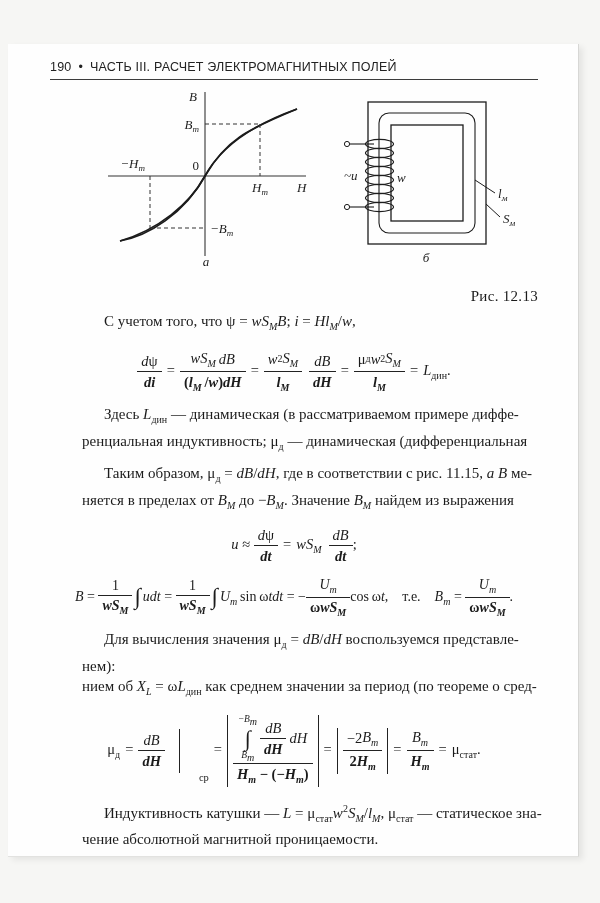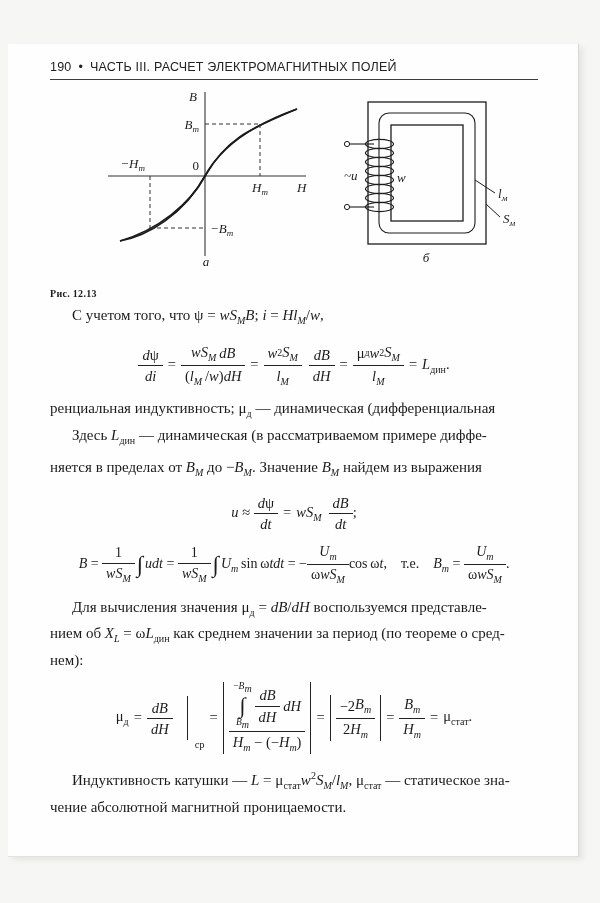"Рис. 12.13" .caption { font-size: 10px -> 15px; font-weight: bold -> normal; text-align: left -> right }
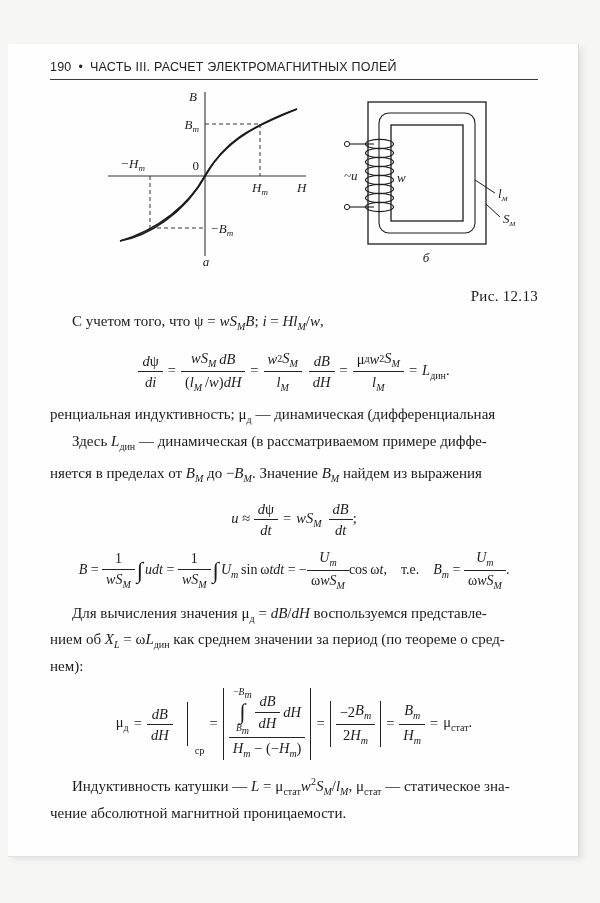"С учетом того, что ψ" .para { margin-left: none -> 32px }
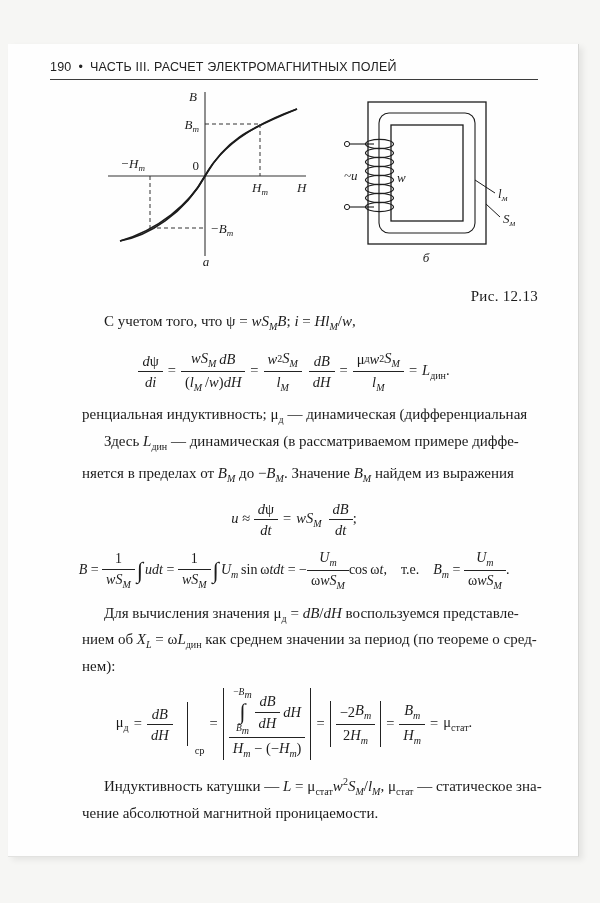"di" .fr .de { font-weight: none -> bold }
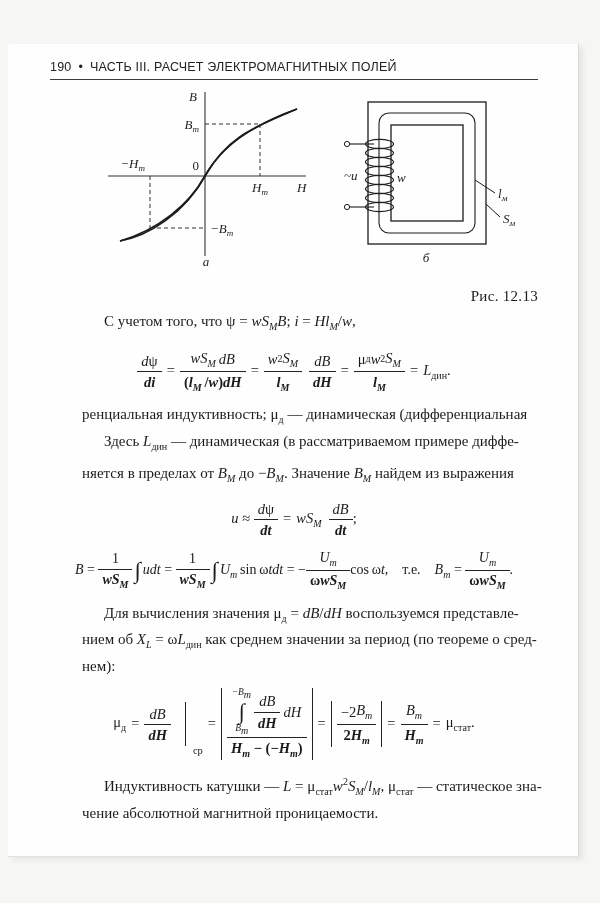"ренциальная индуктивность; μд —" div.line { order: before "Здесь Lдин — динамическая (в" -> after "Здесь Lдин — динамическая (в" }
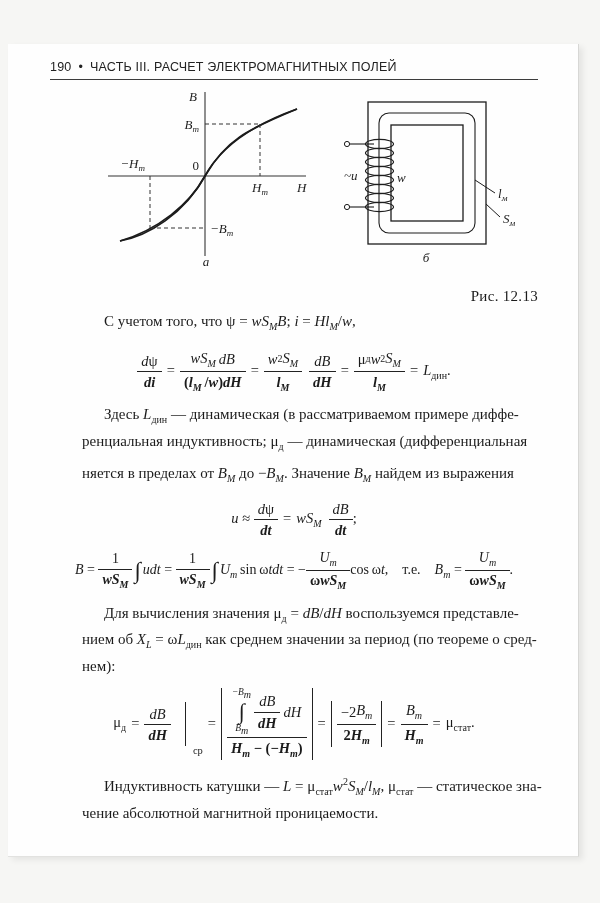"Таким образом, μд = dB/dH," div.line { html: none -> <div>Таким образом, μ<sub>д</sub> = <i>dB</i>/<i>dH</i>, где в соответствии с рис. 11.15, <i>а</i> <i>B</i> ме-</div> }
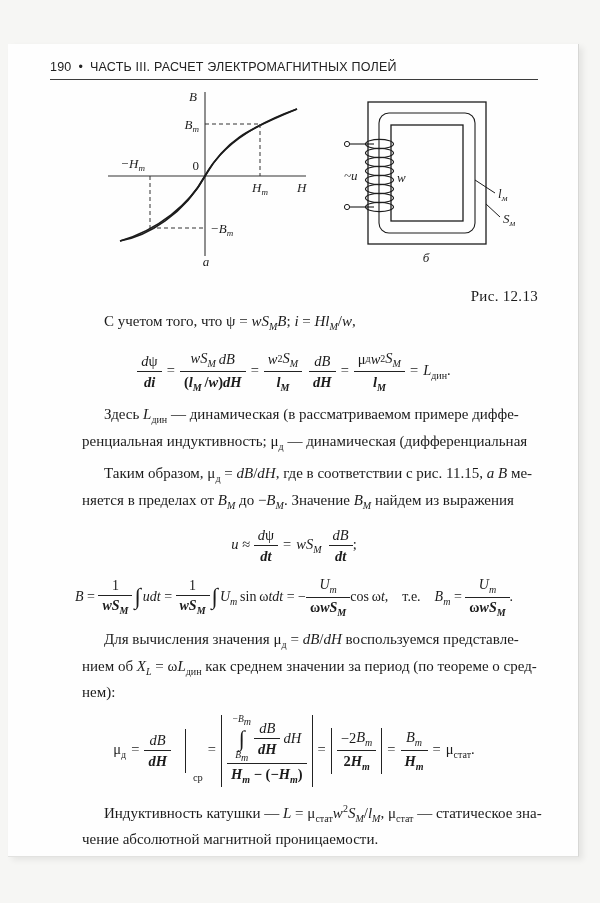"нием об XL = ωLдин" div.line { order: before "нем):" -> after "нем):" }
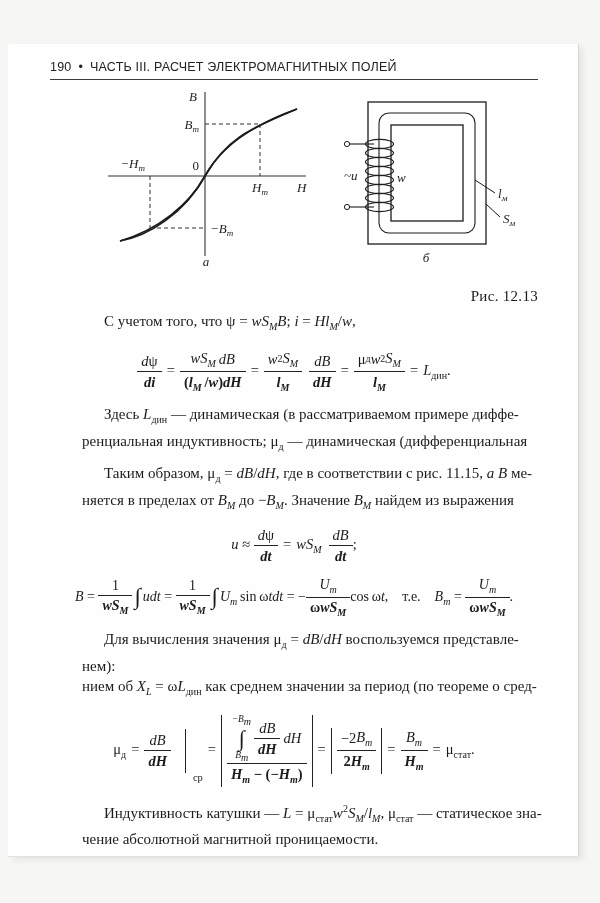"ср" .ev { padding-left: 7px -> 19px }
